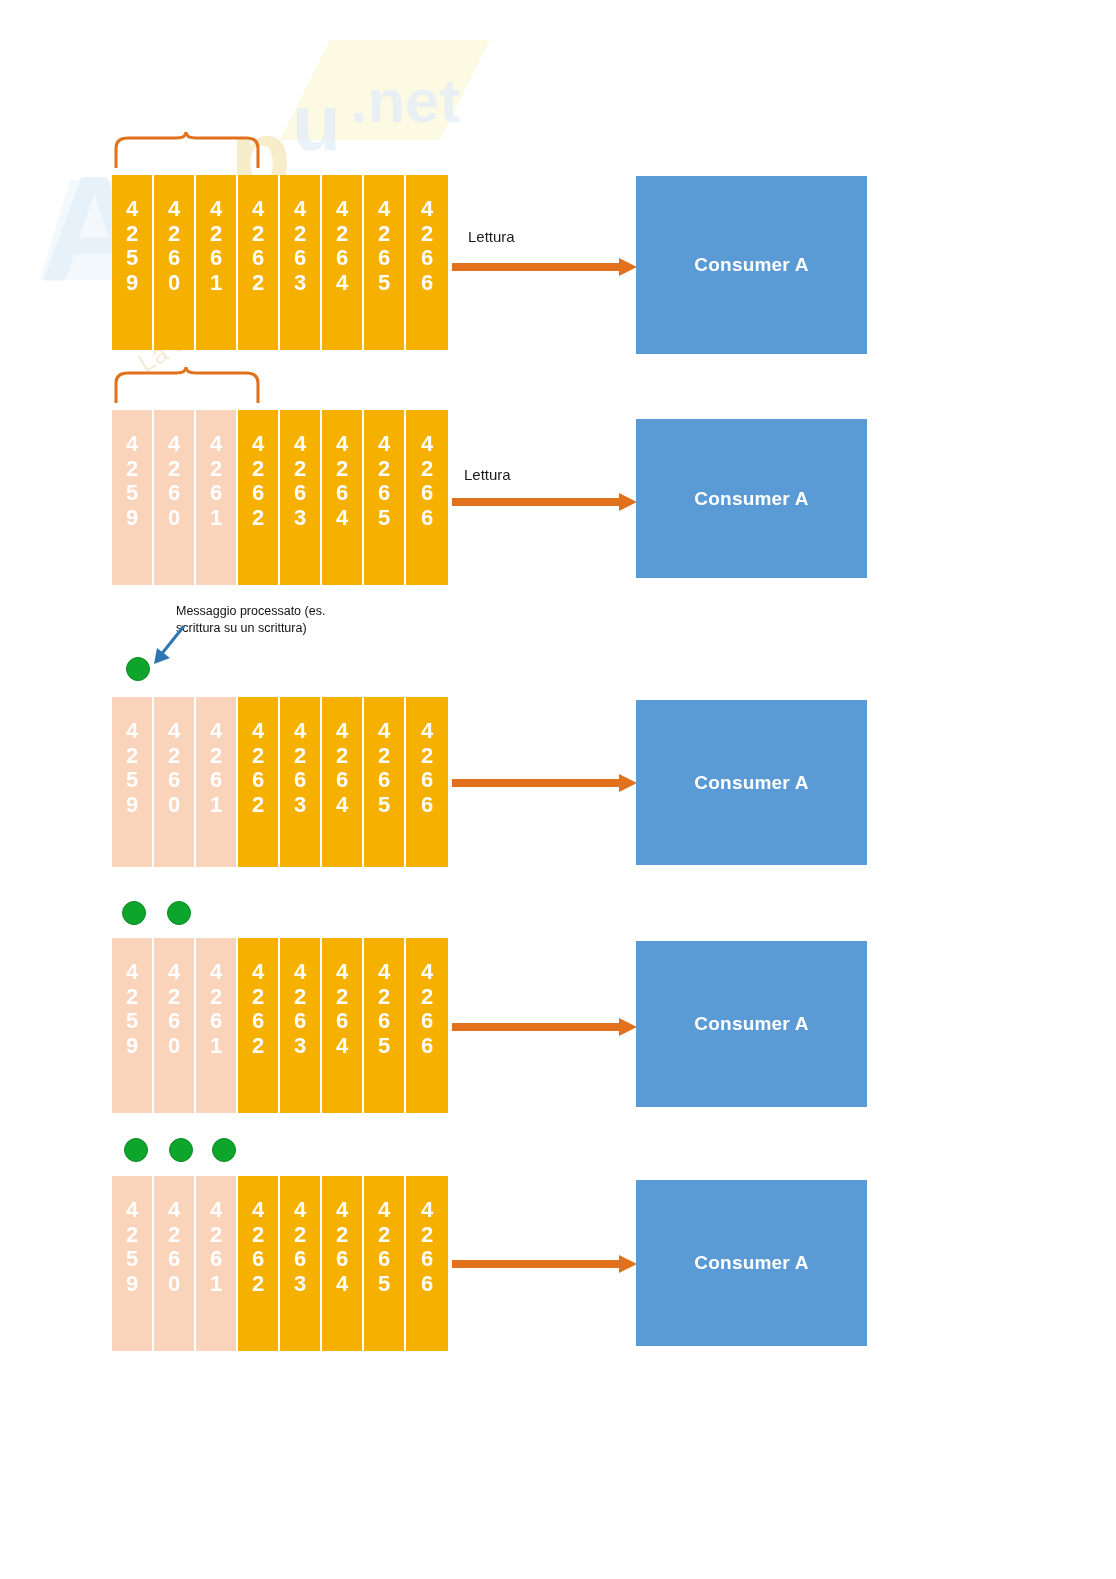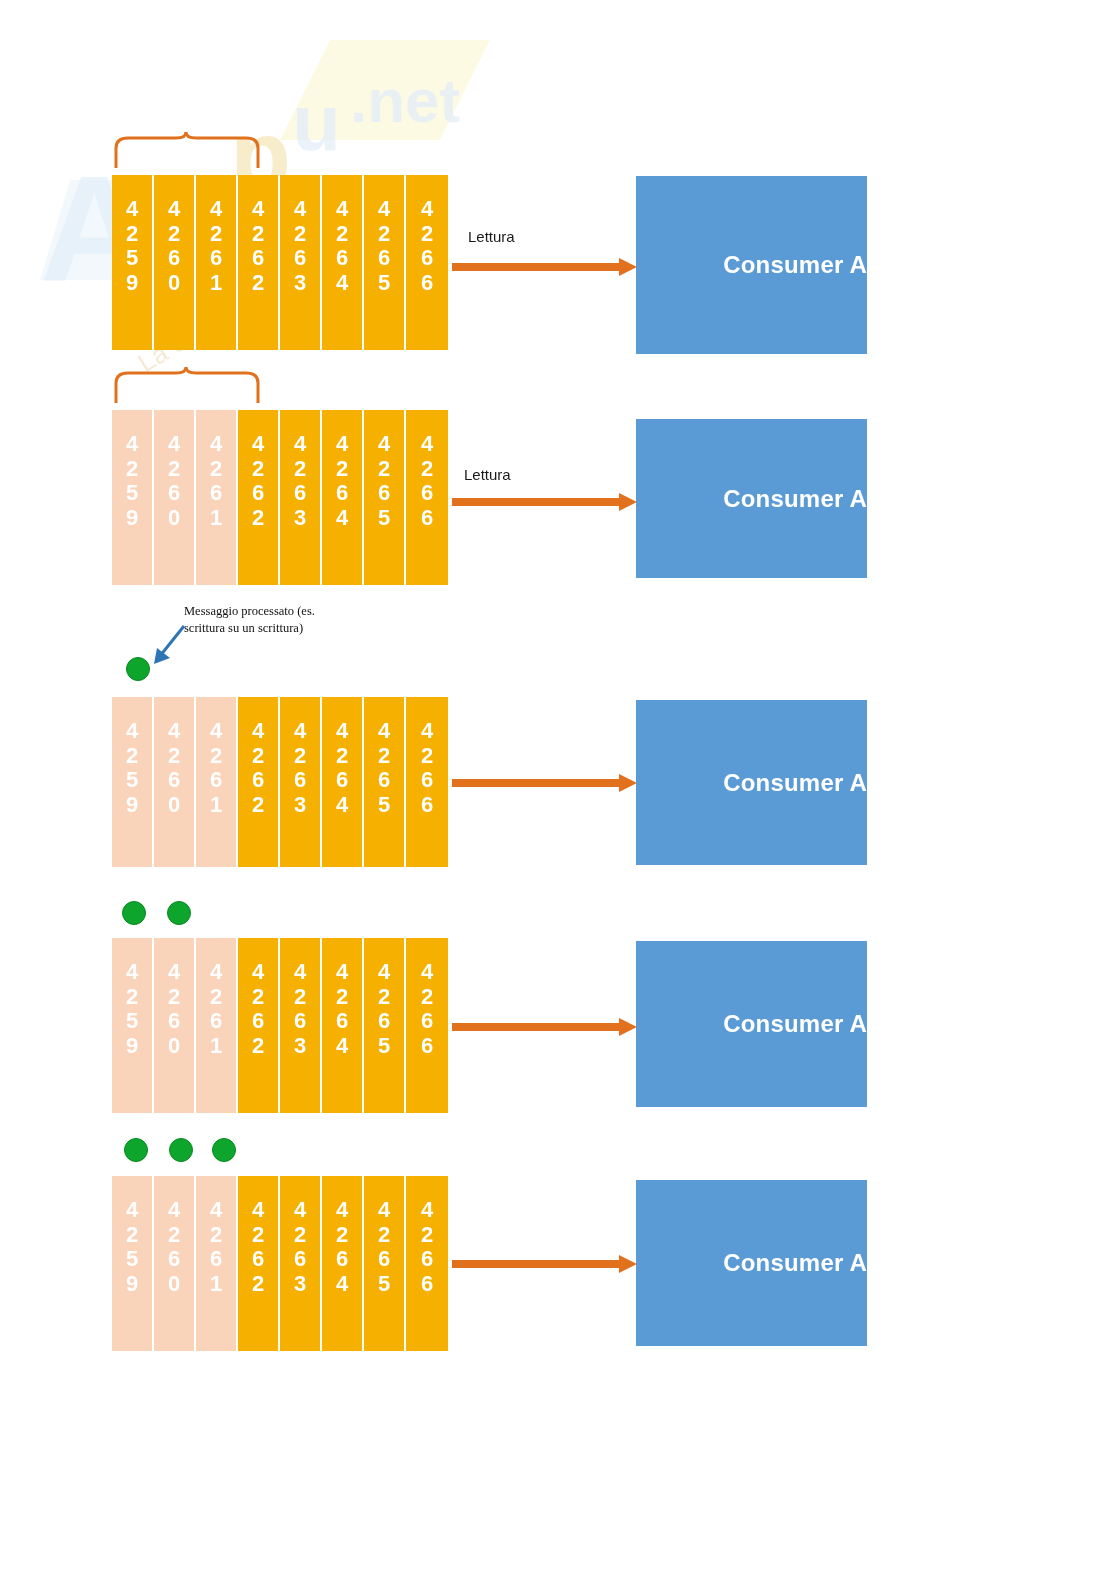"Consumer A" .consumer { font-size: 24px -> 19px; justify-content: flex-end -> center }
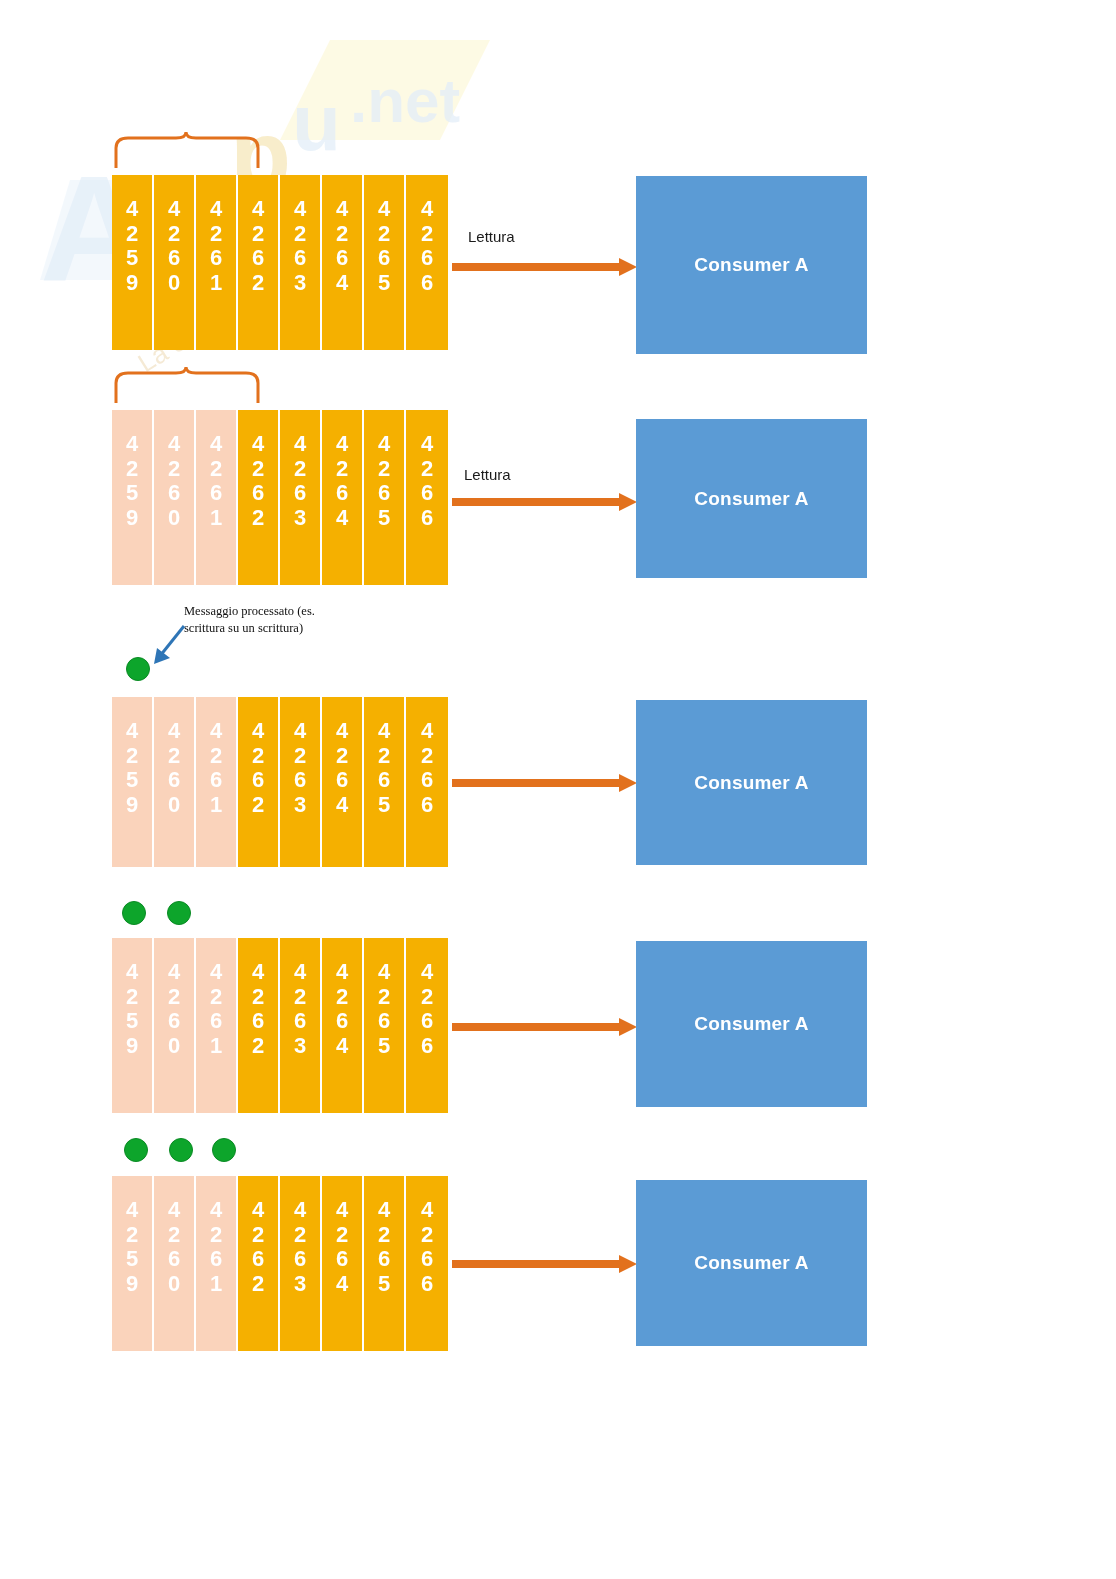"Messaggio processato (es." div.note { font-family: Liberation Serif, serif -> none; left: 184px -> 176px }
